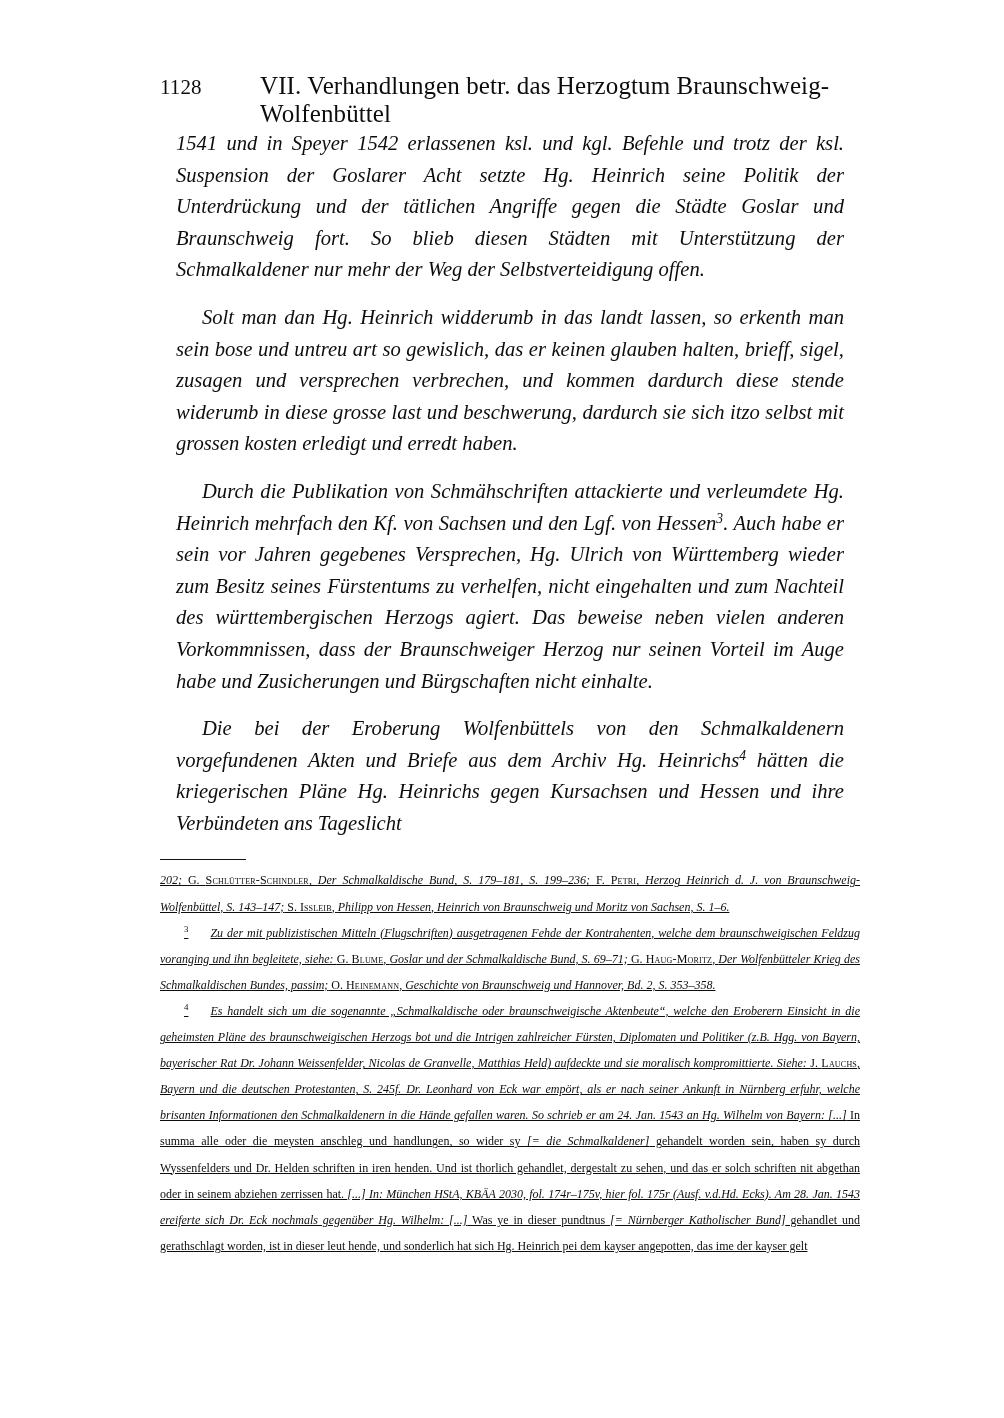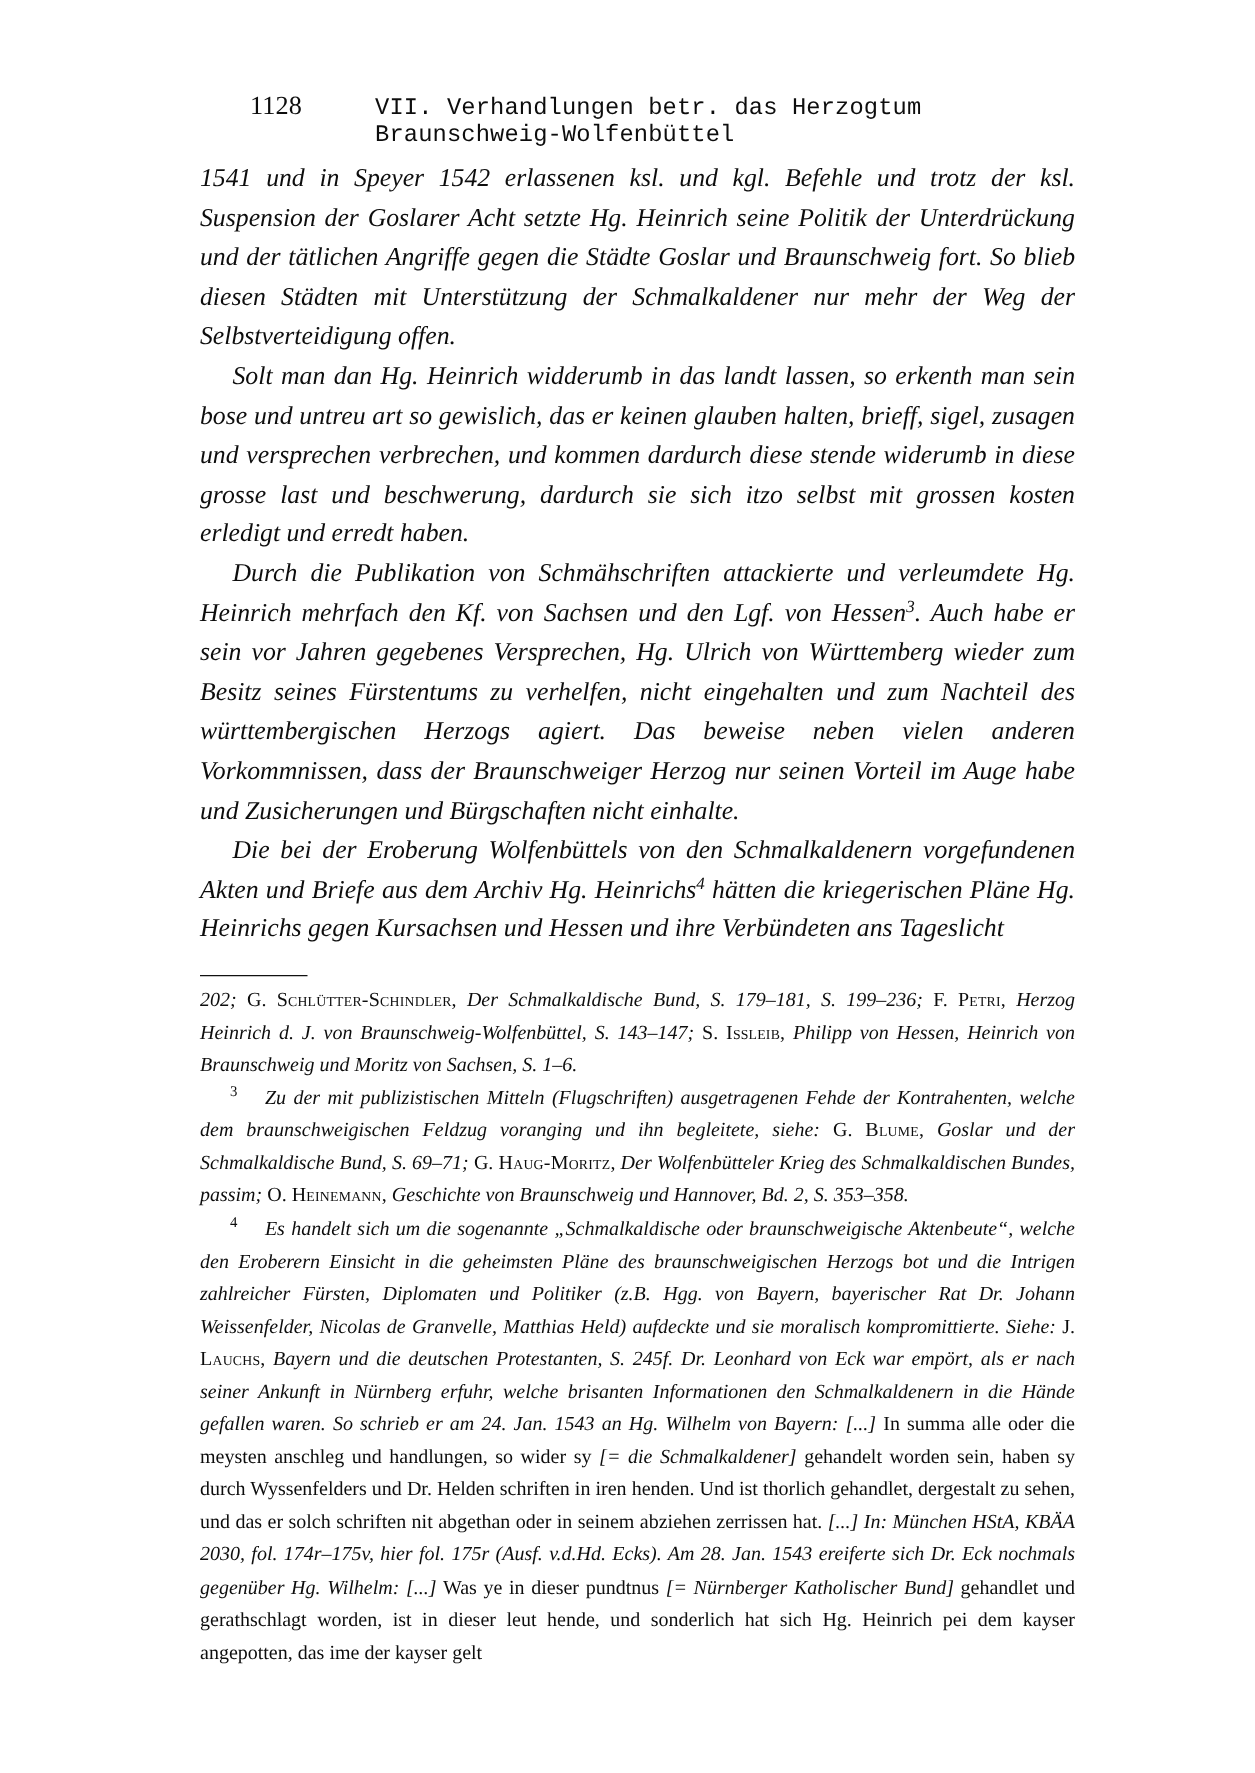"1128" .runhead { margin-left: 40px -> none }
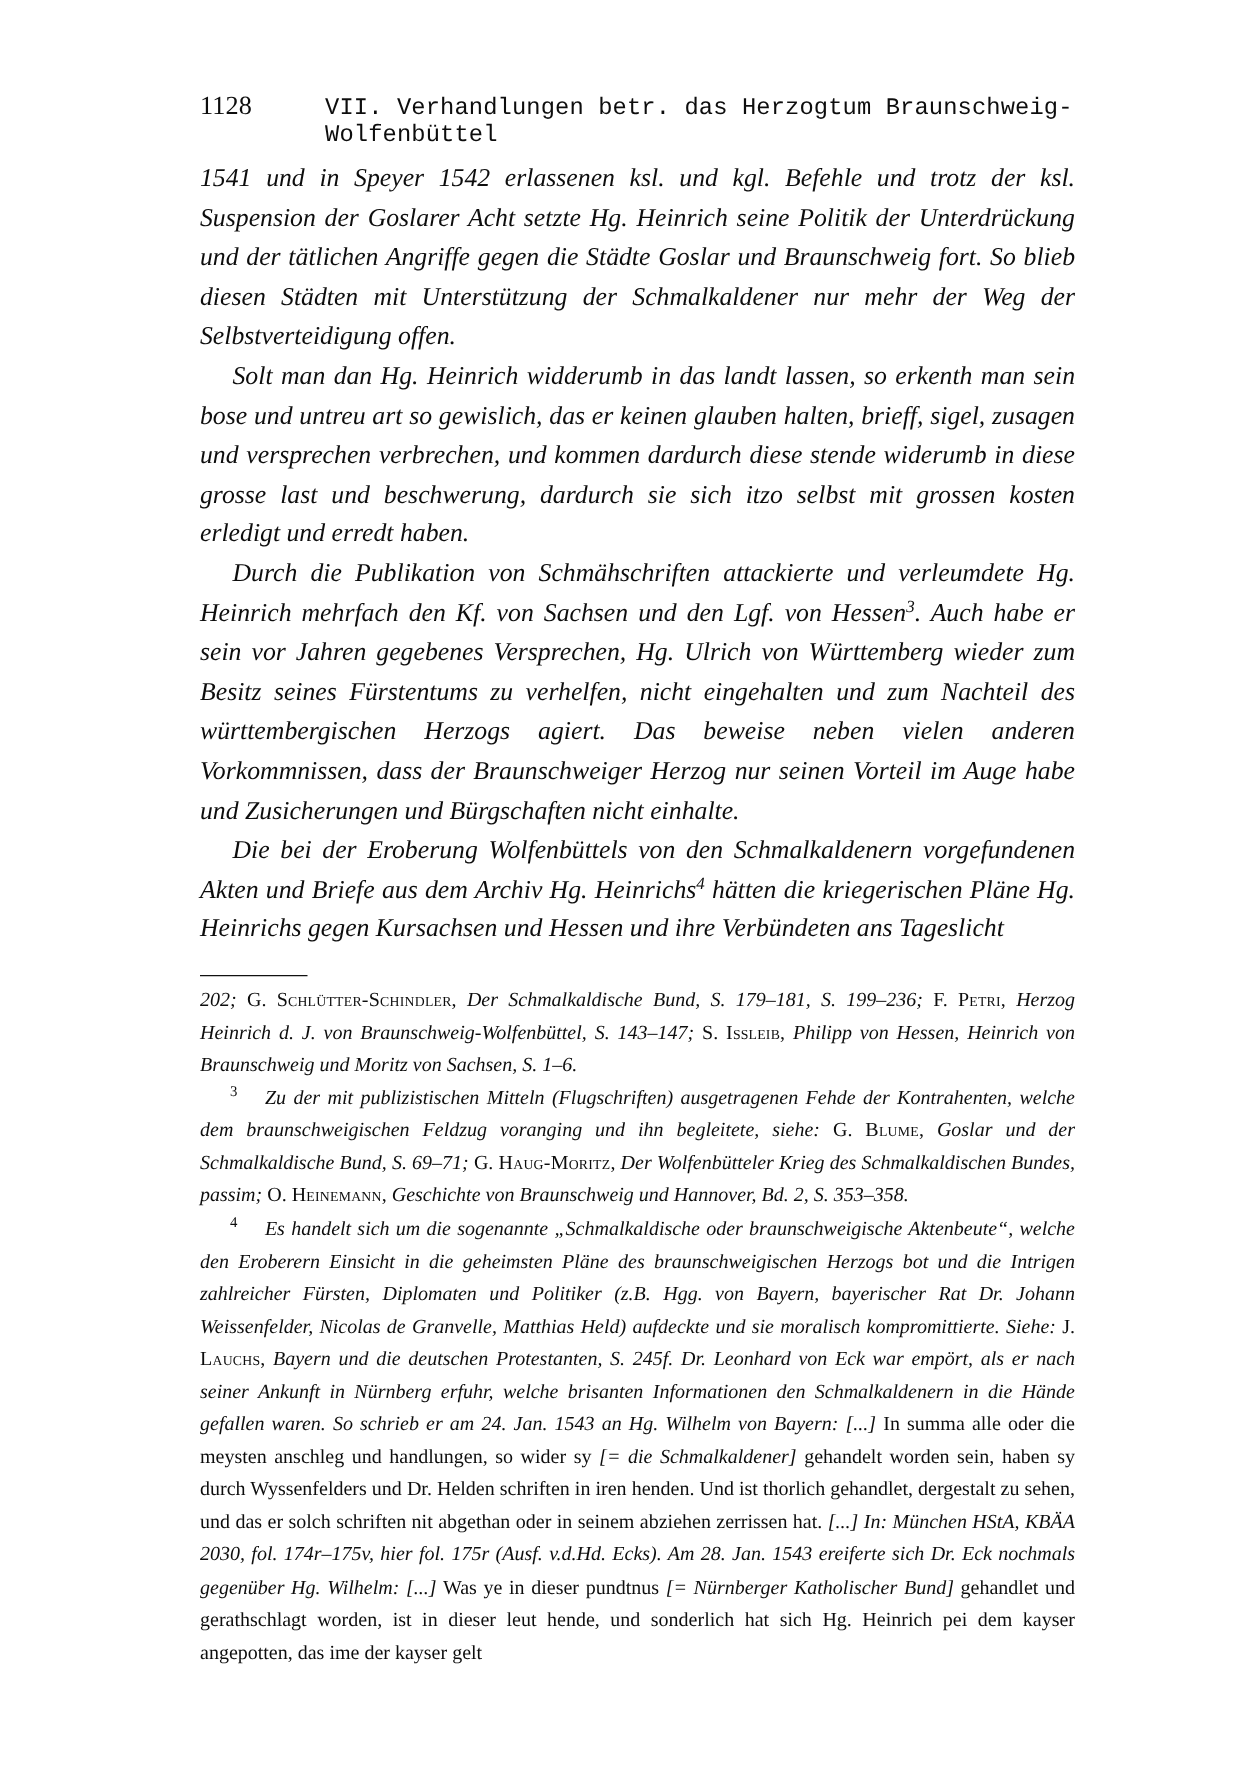"VII. Verhandlungen betr. das Herzogtum" .runhead .title { font-family: Liberation Mono, monospace -> none; font-size: 19px -> 25px }
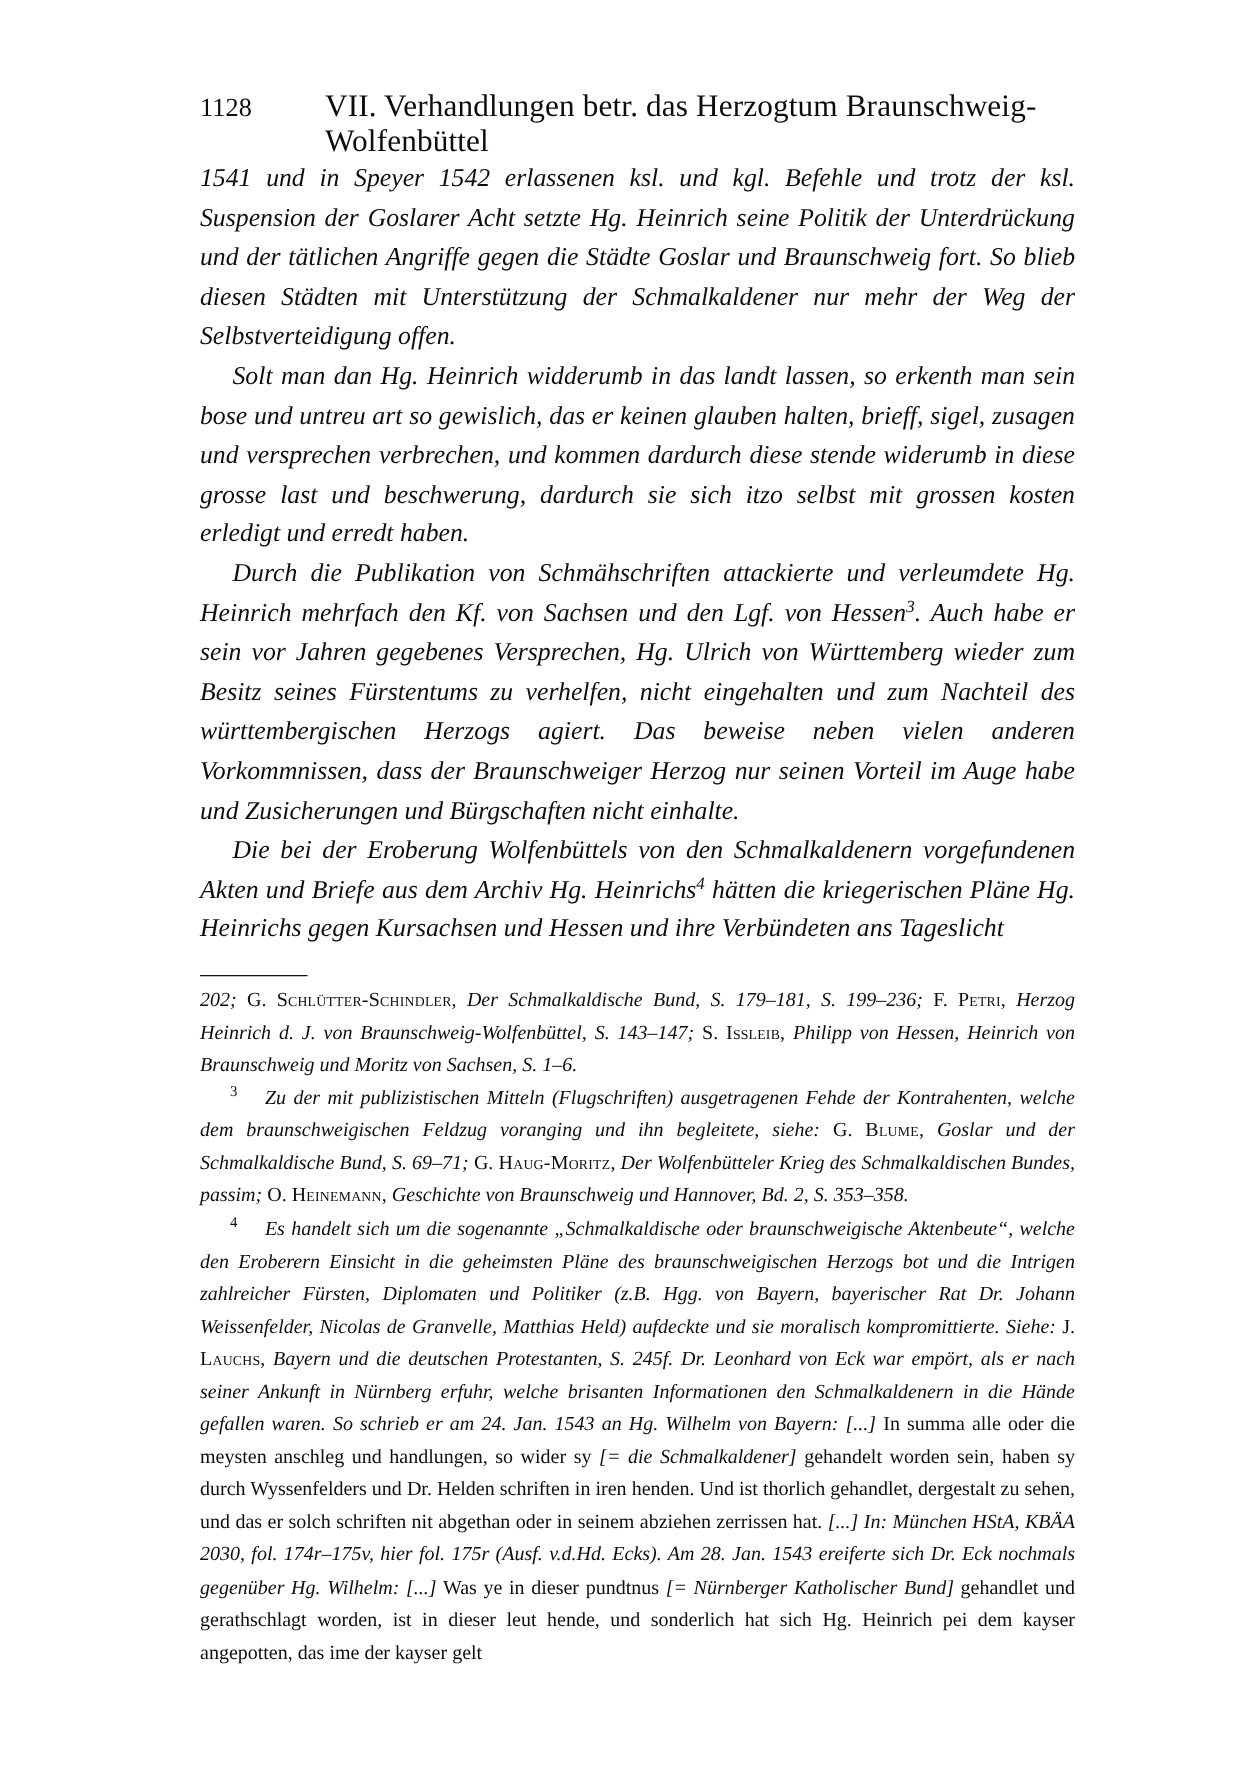"1541 und in Speyer 1542" p { margin: 0 -> 16px }
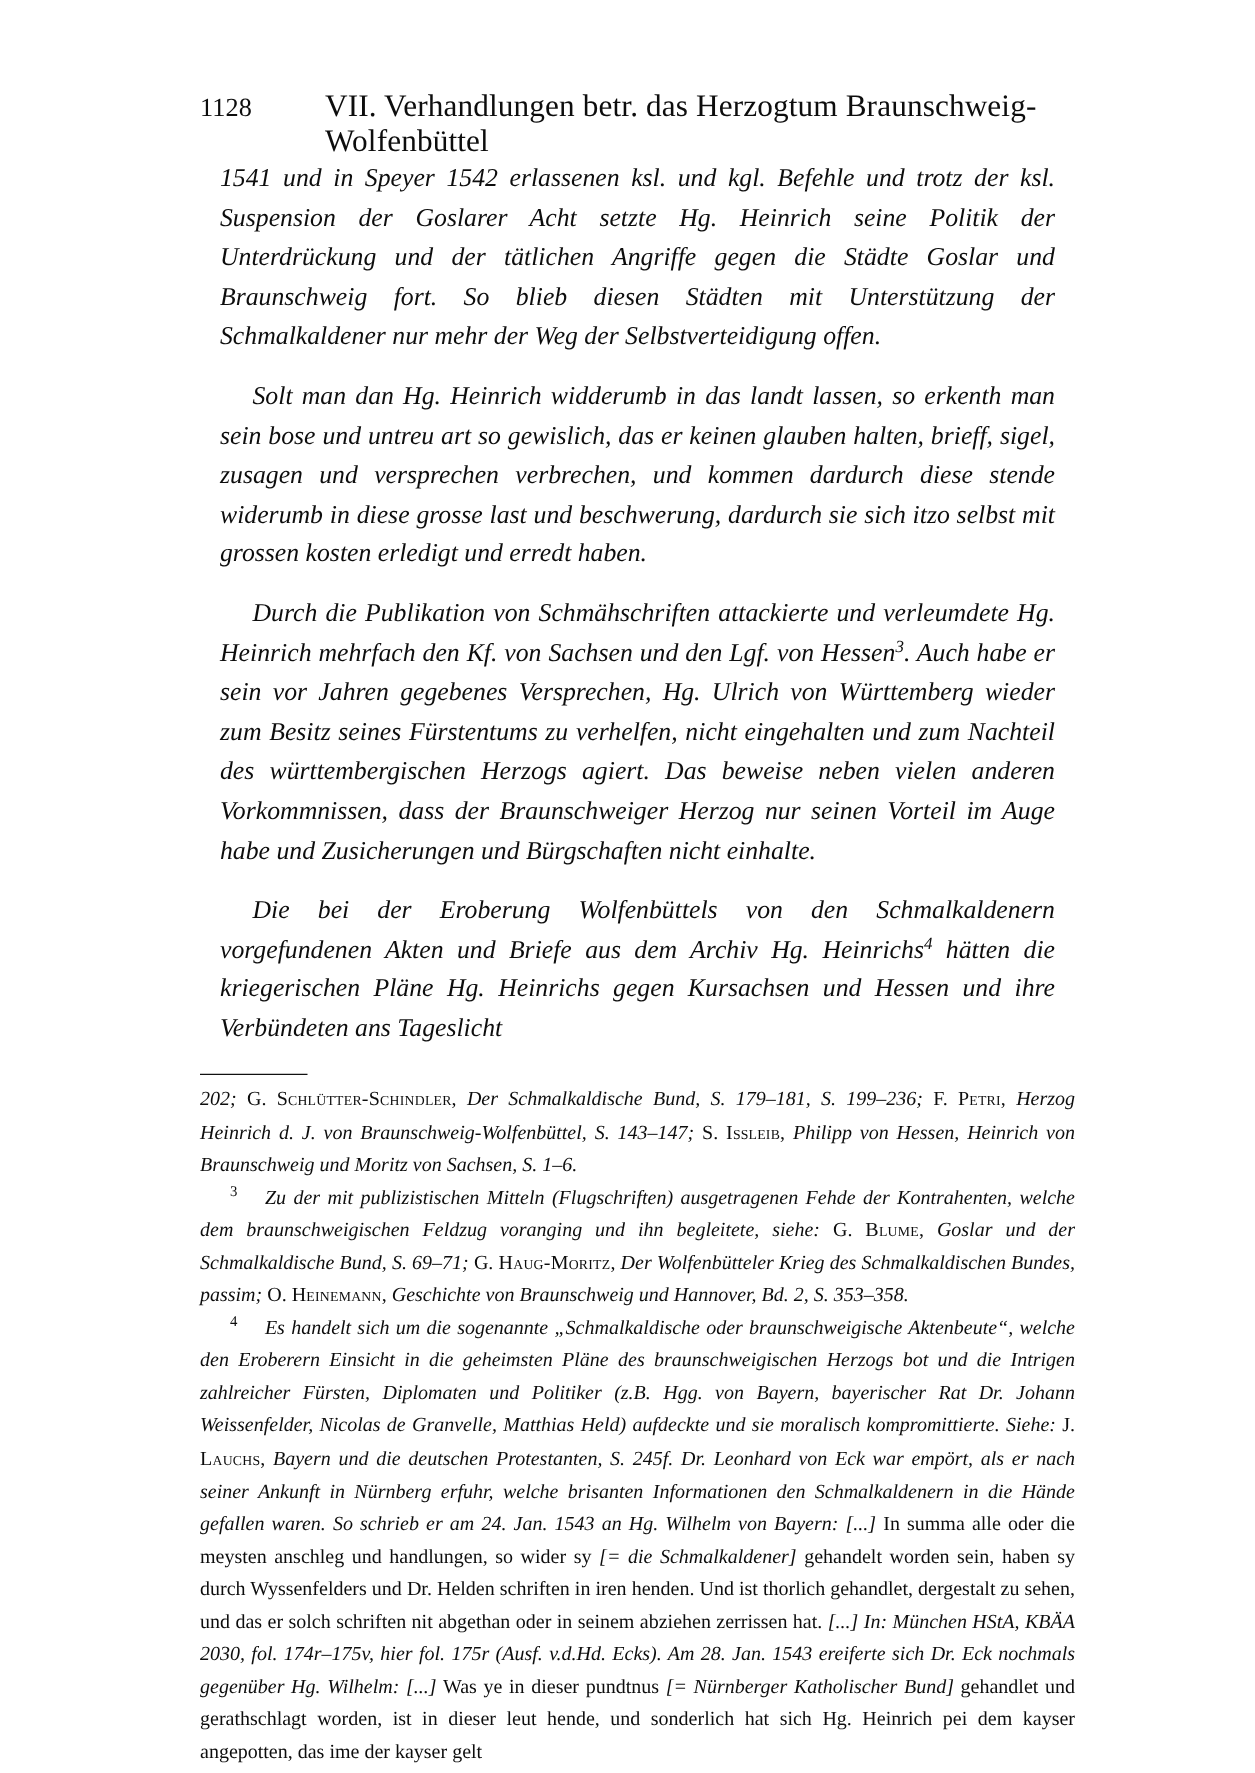"202; G. Schlütter-Schindler, Der" .footnotes { font-size: 16px -> 12px; text-decoration: none -> underline }
